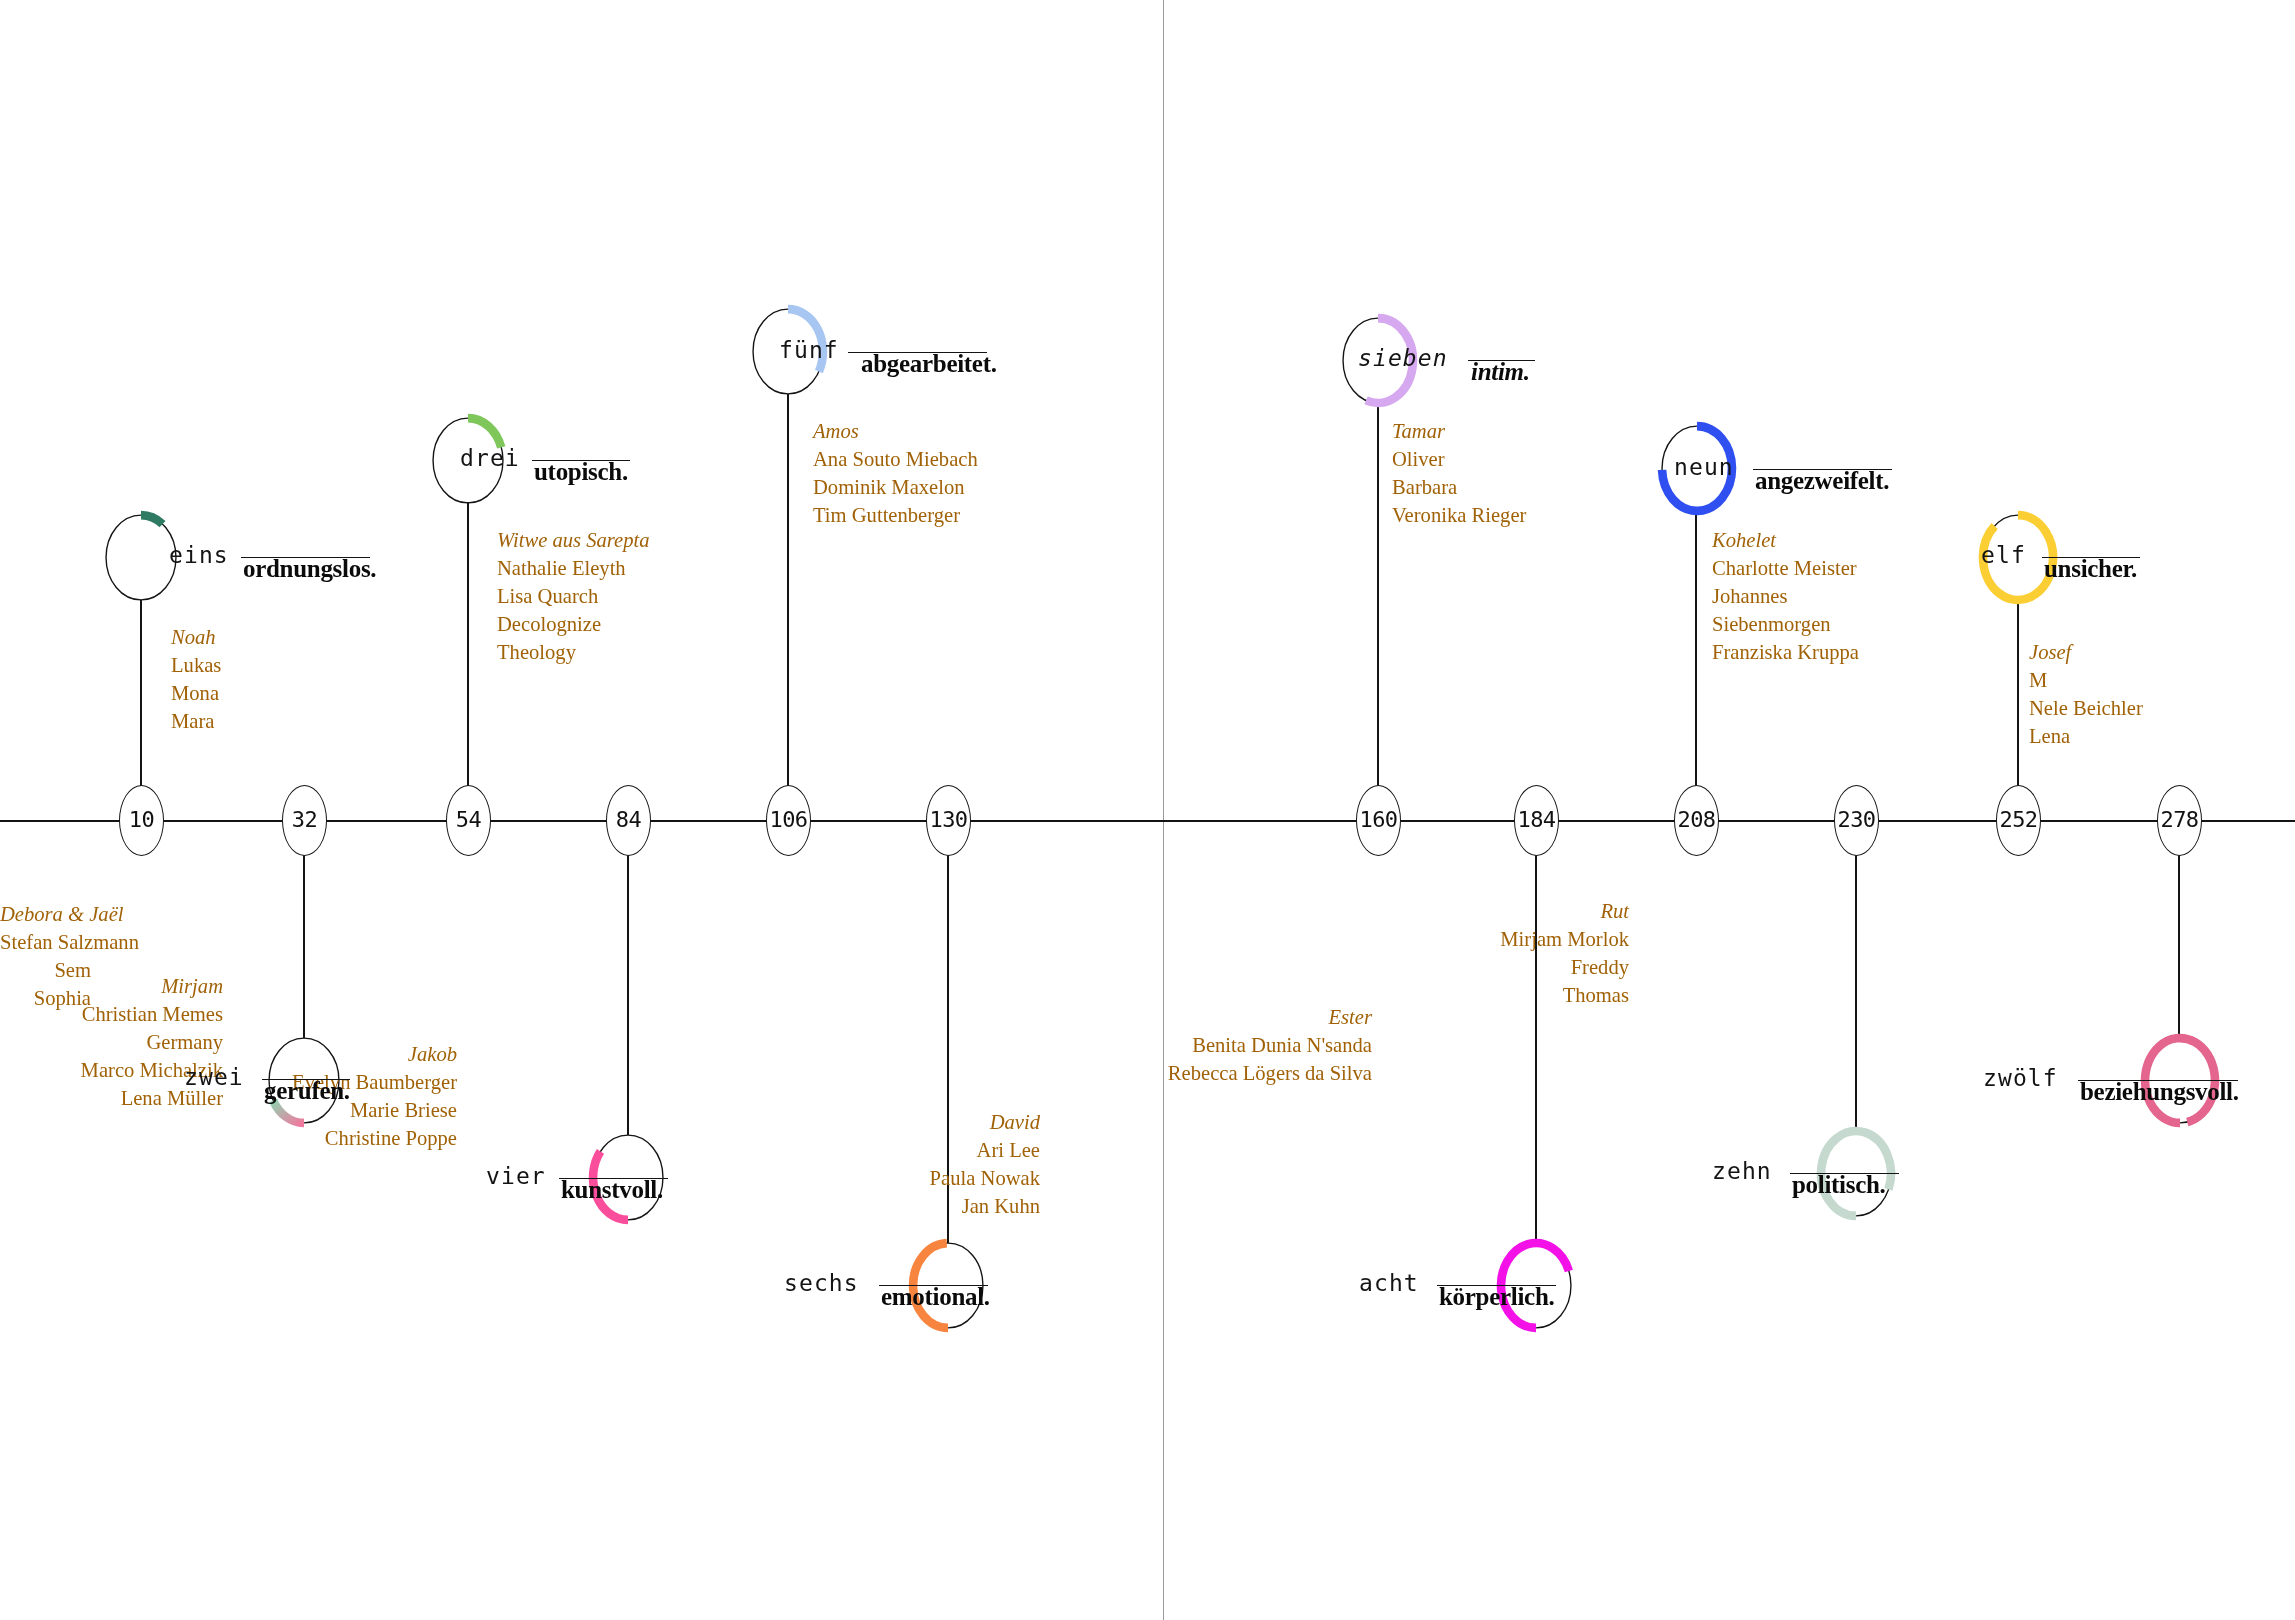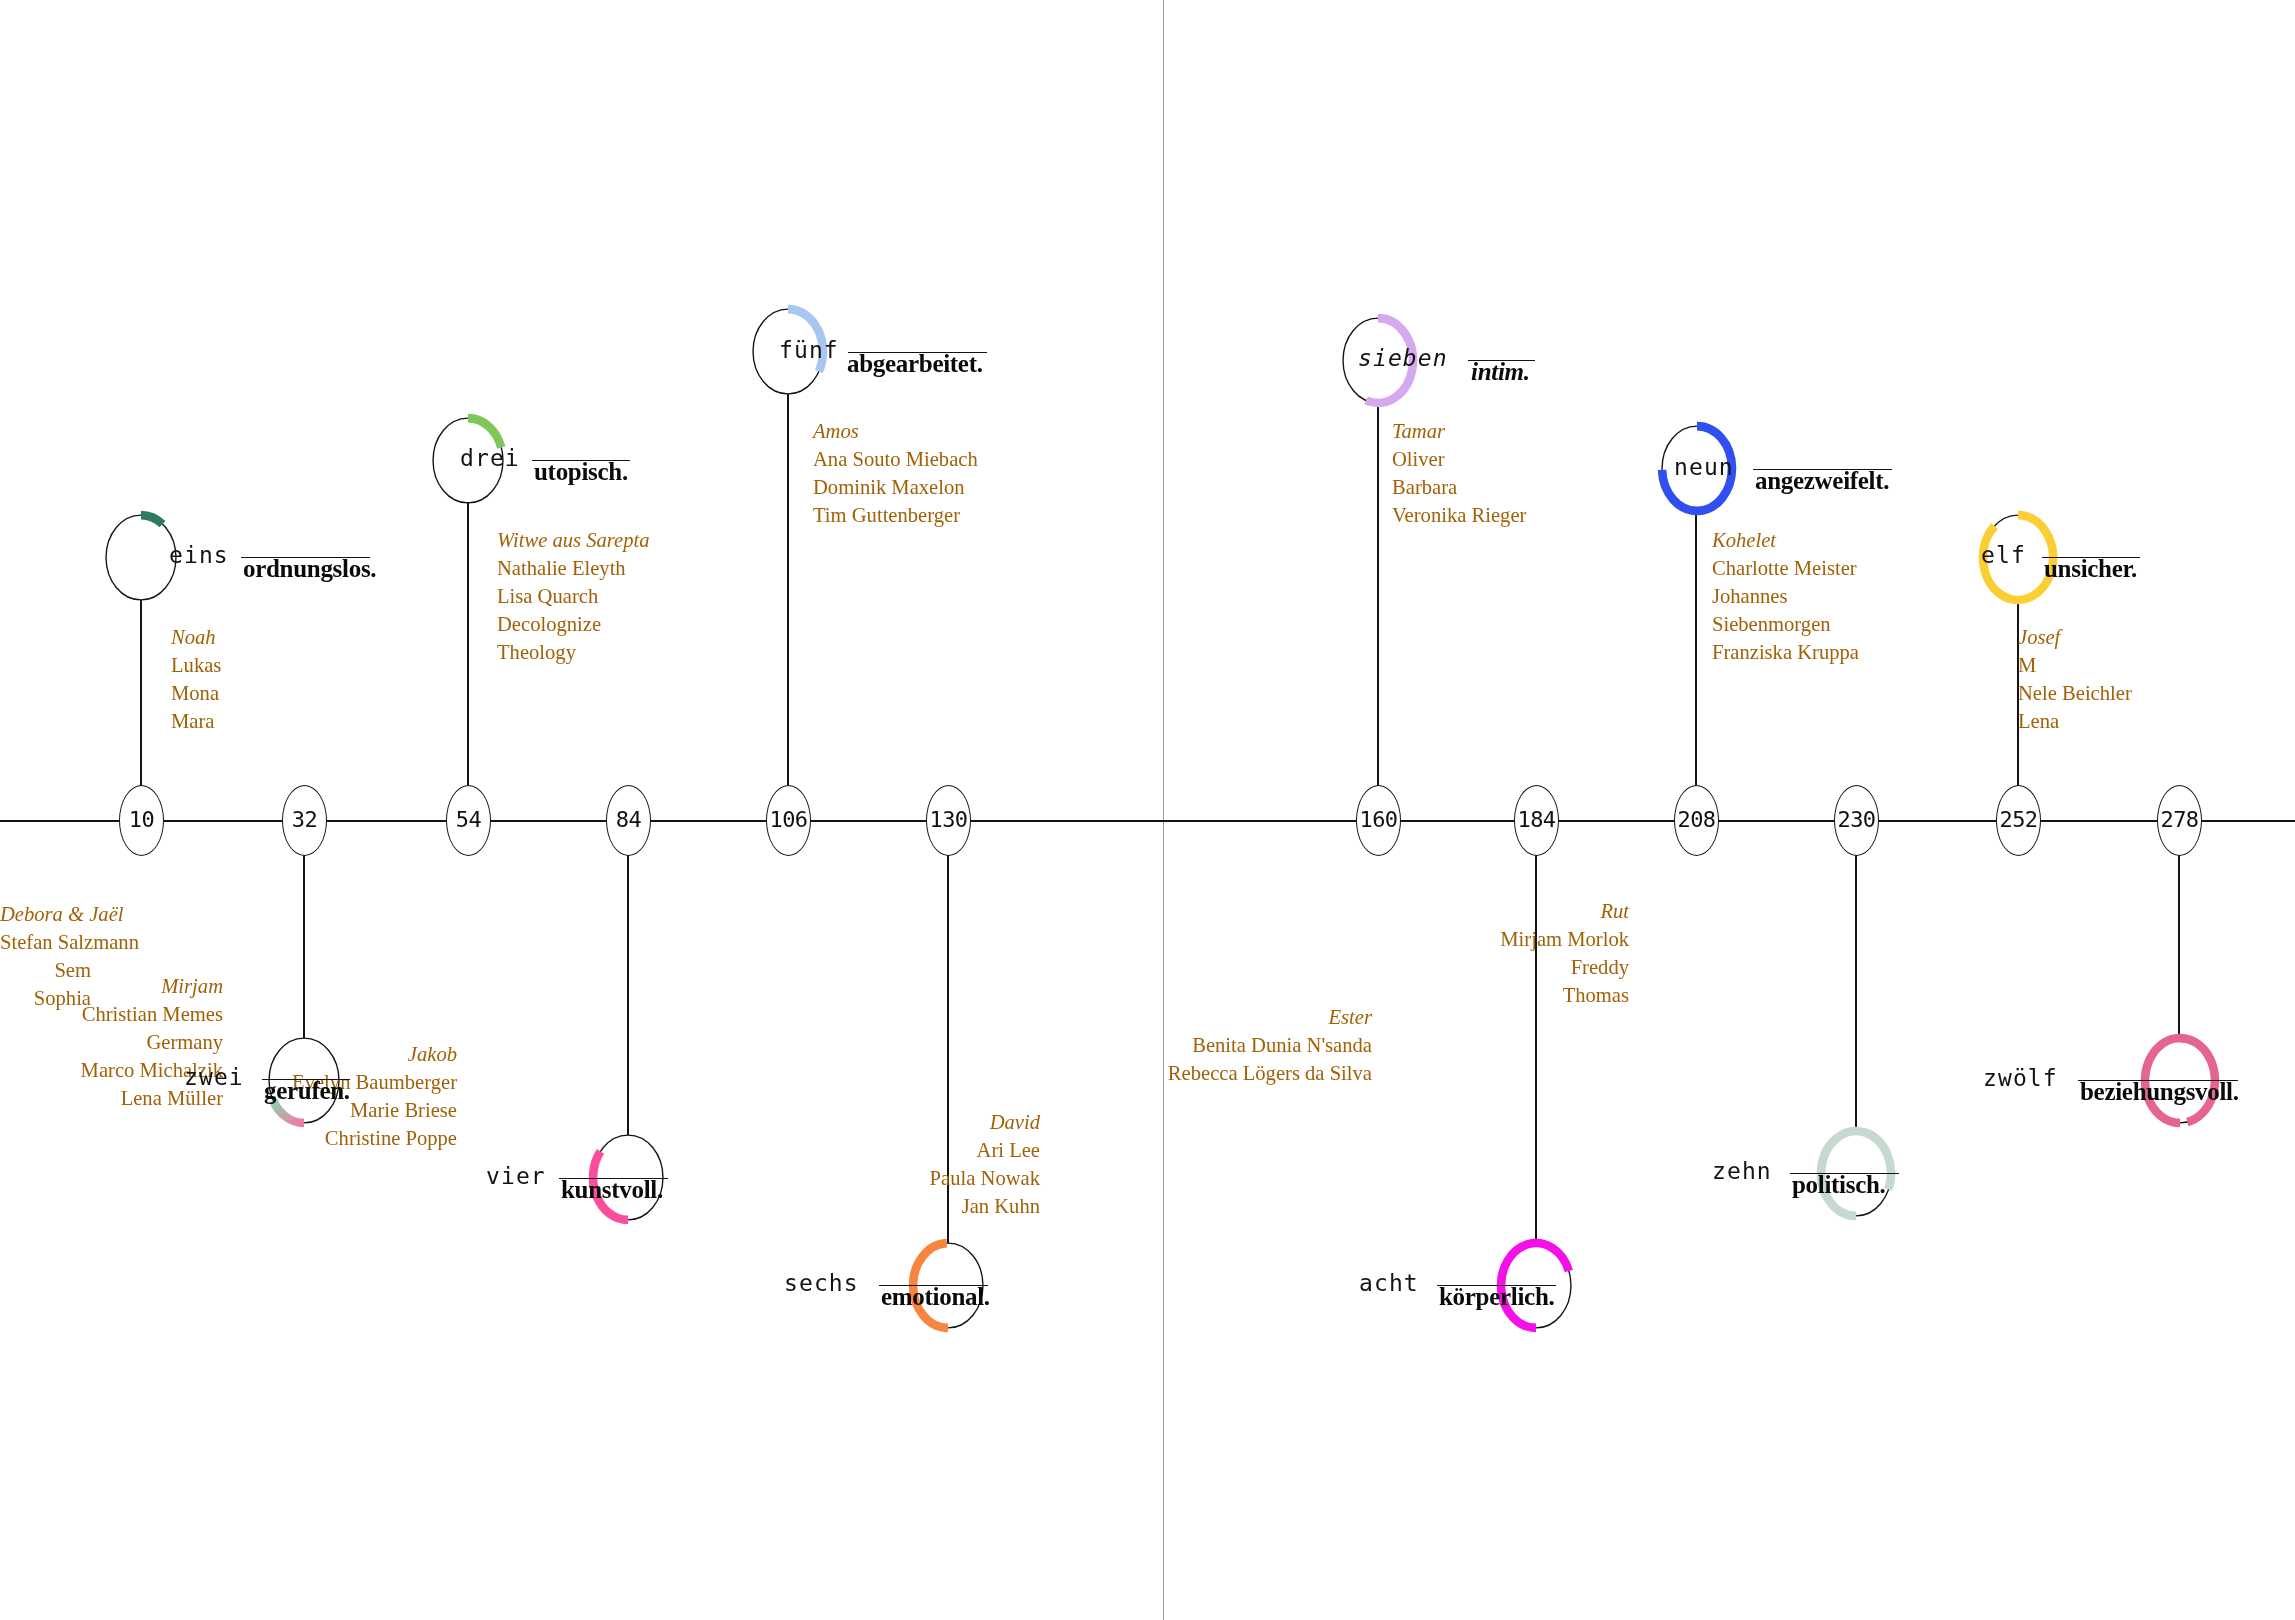"abgearbeitet." span.adj { left: 68px -> 82px }
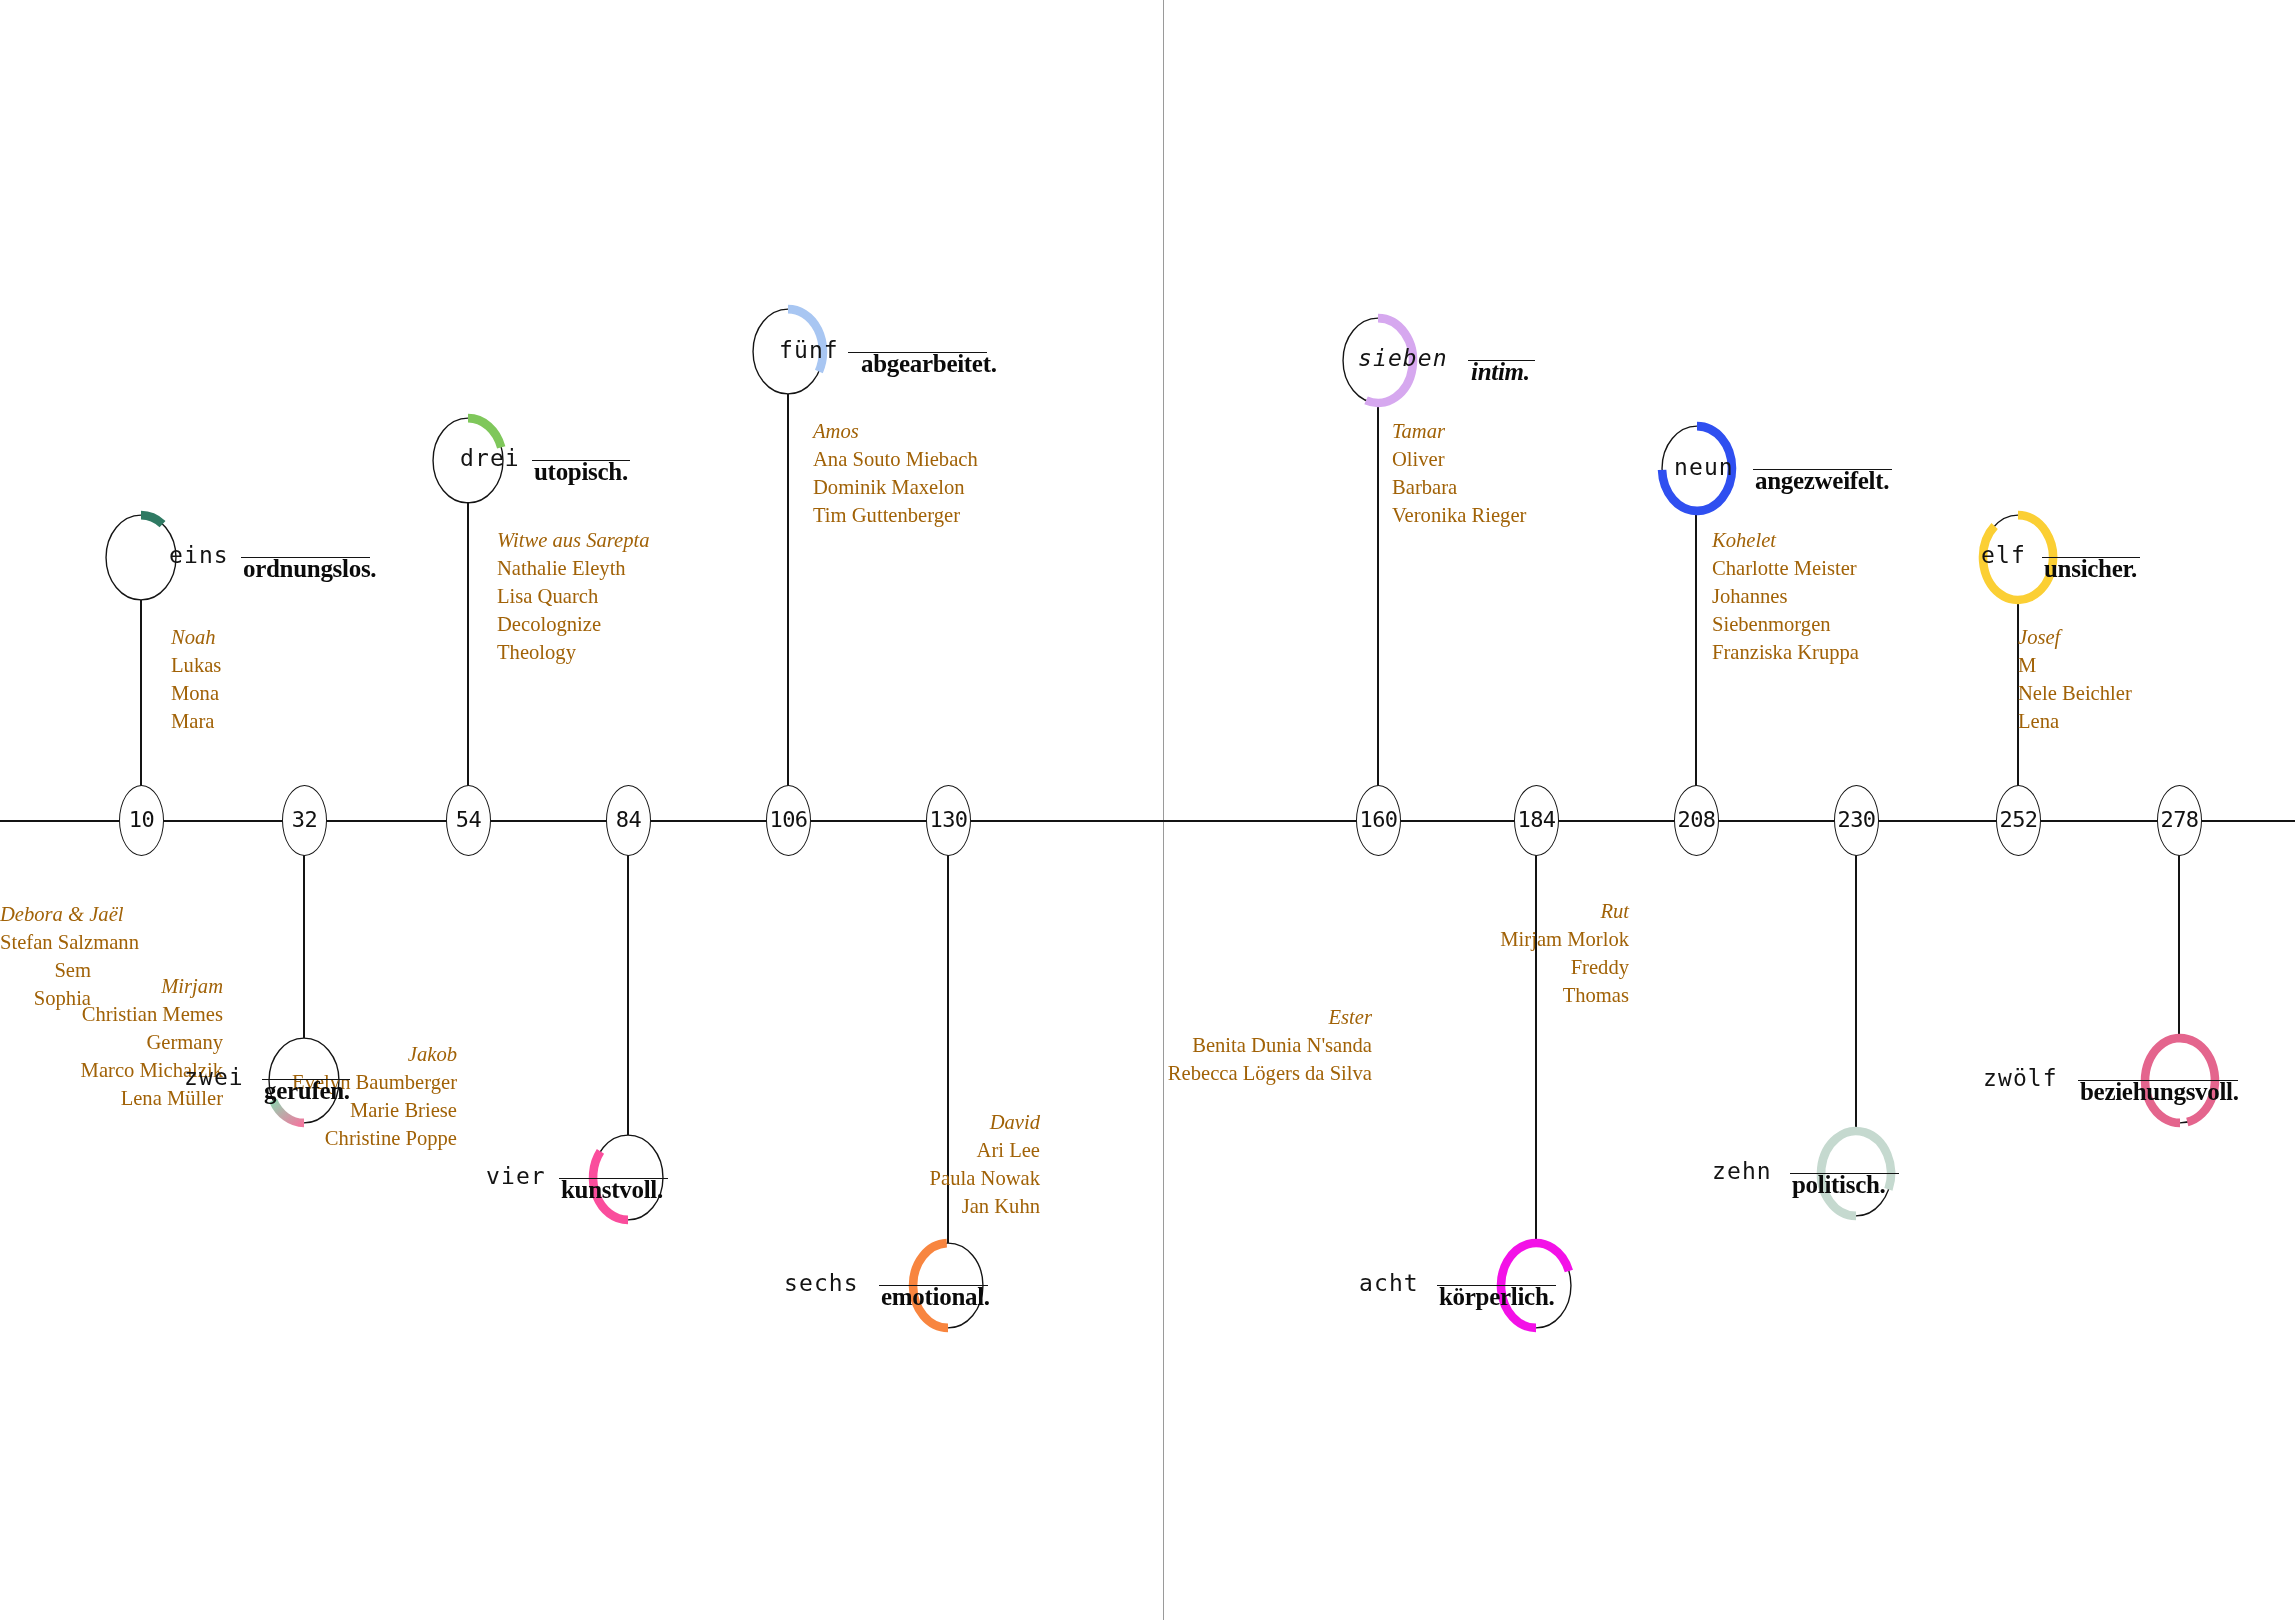"Josef" div.names { padding-left: none -> 11px; top: 623px -> 638px }
